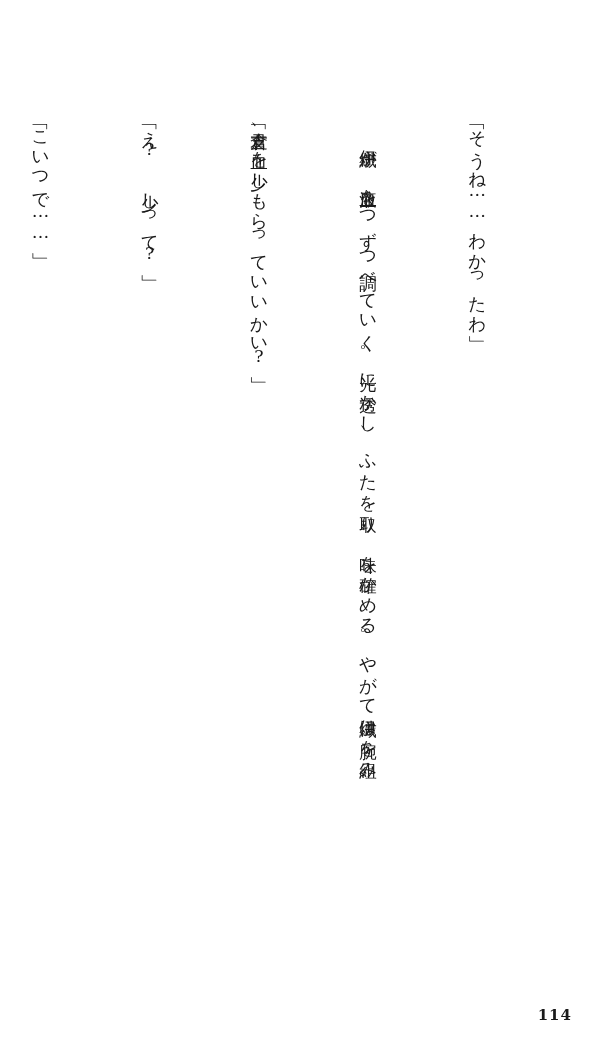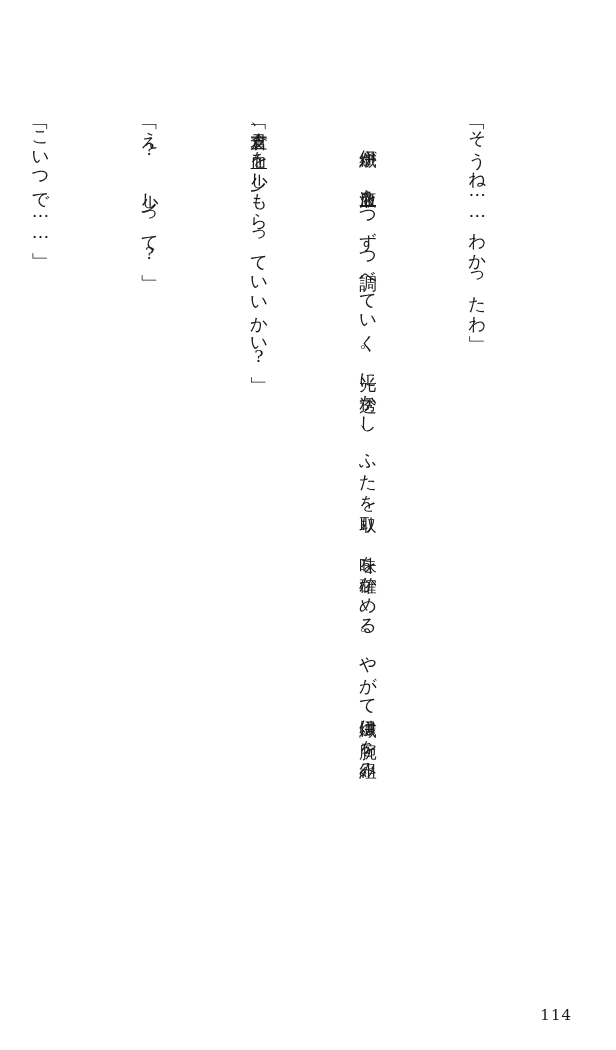"114" #page-number { font-weight: none -> bold }
